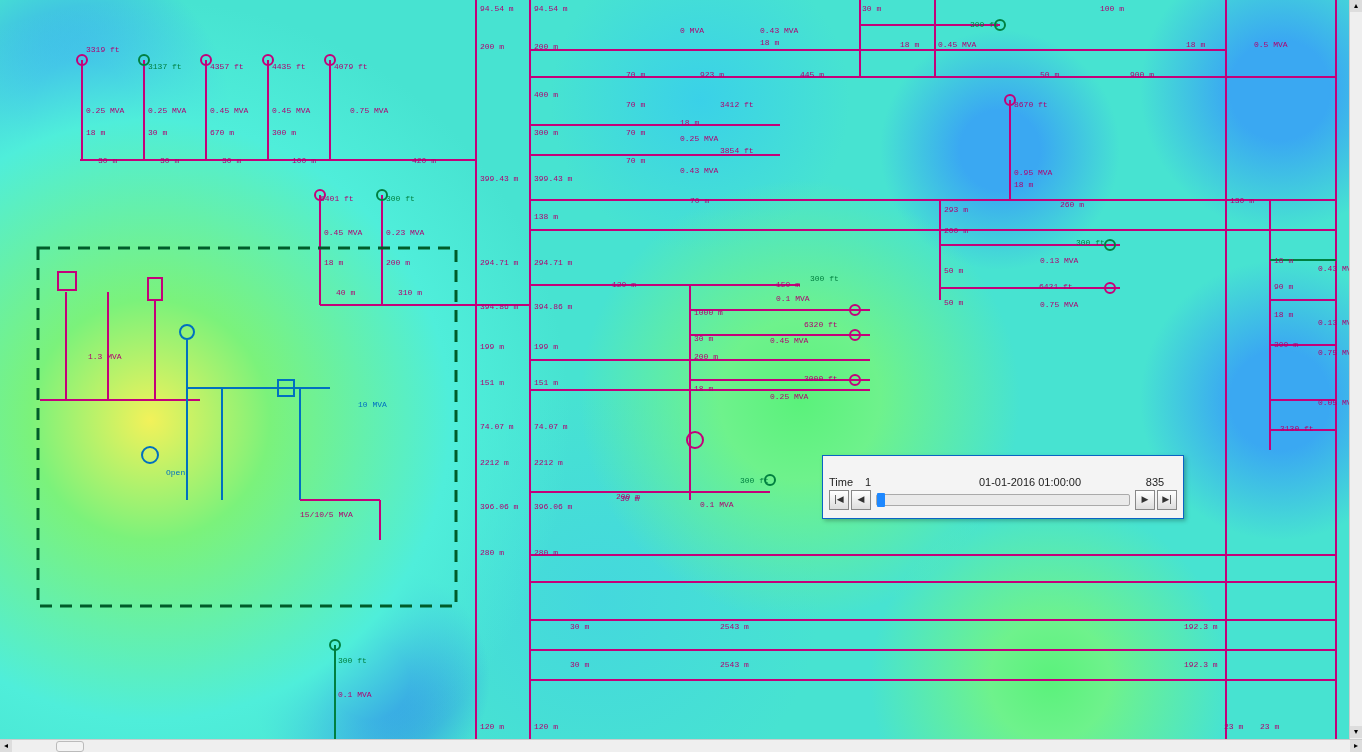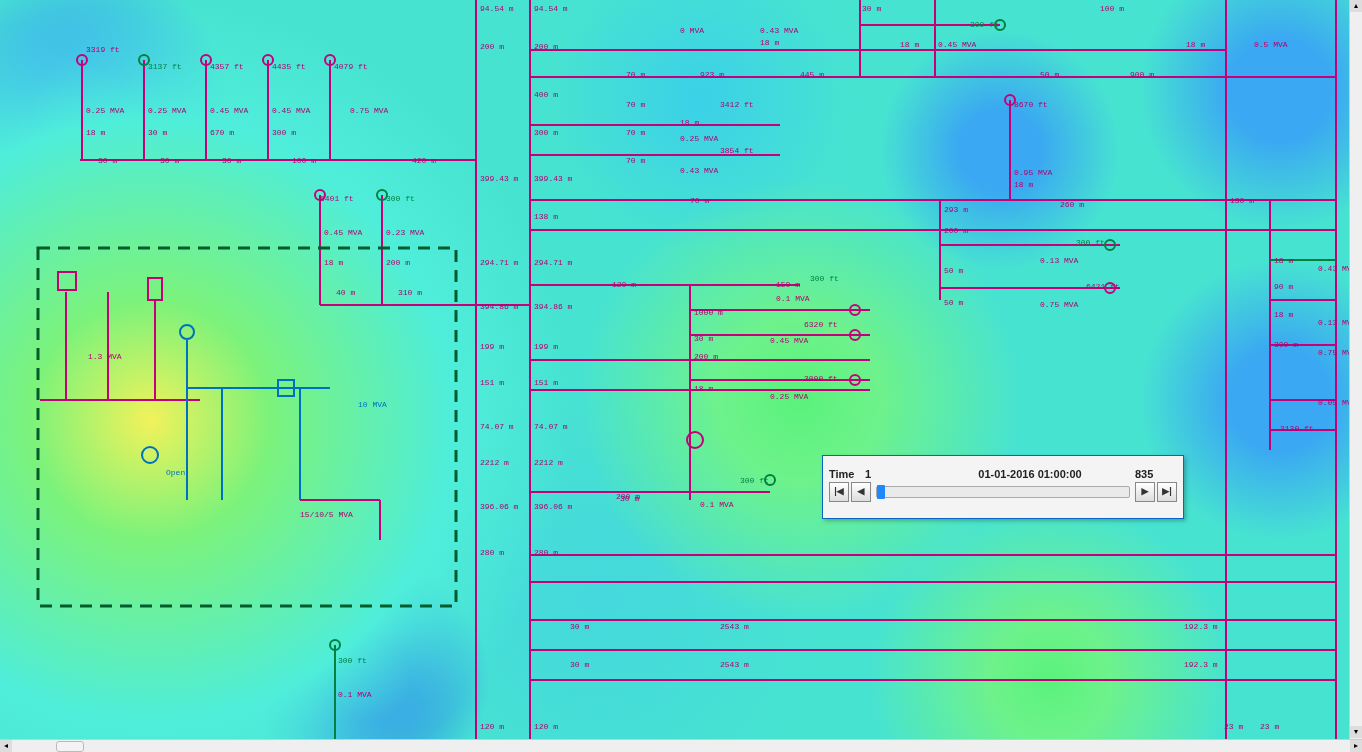"6421 ft" span.diagram-label { left: 1086px -> 1039px }
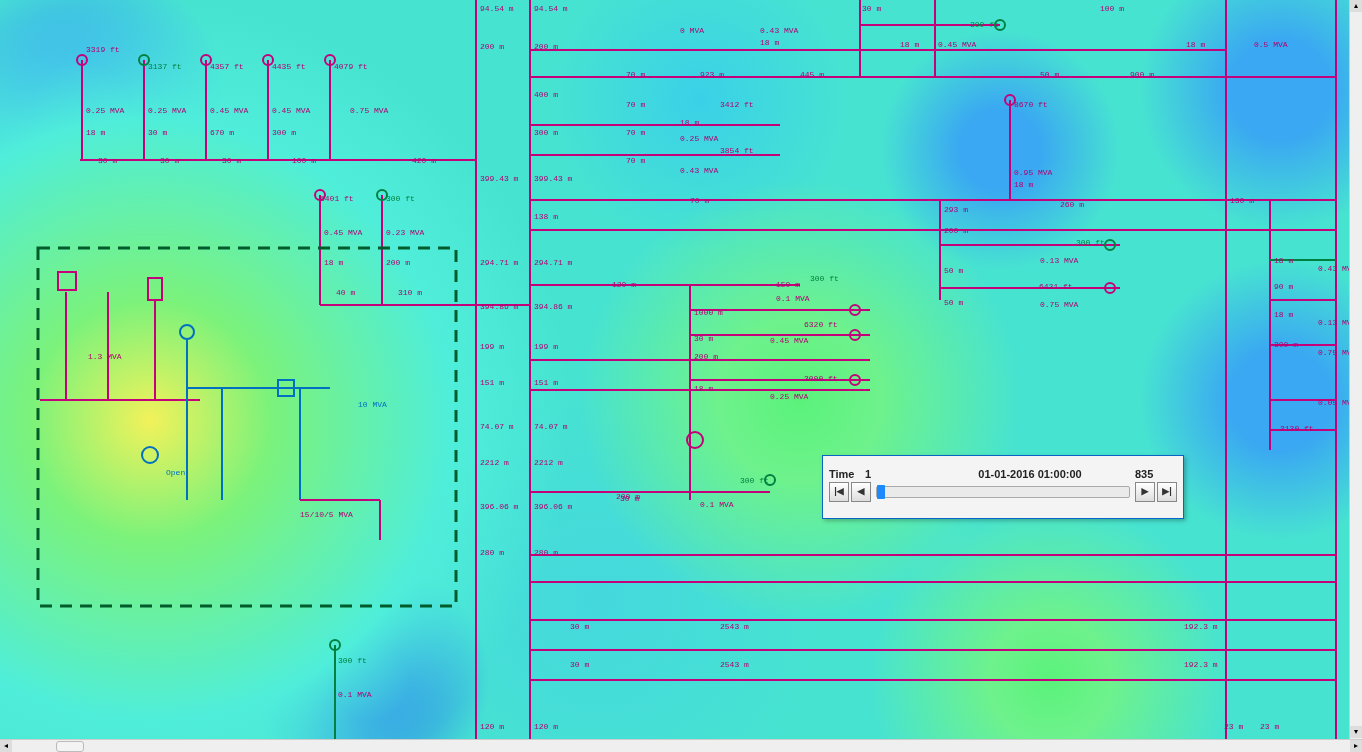"Time" #slider-body { font-weight: bold -> none; padding: 12px 6px 4px 6px -> 20px 6px 4px 6px }
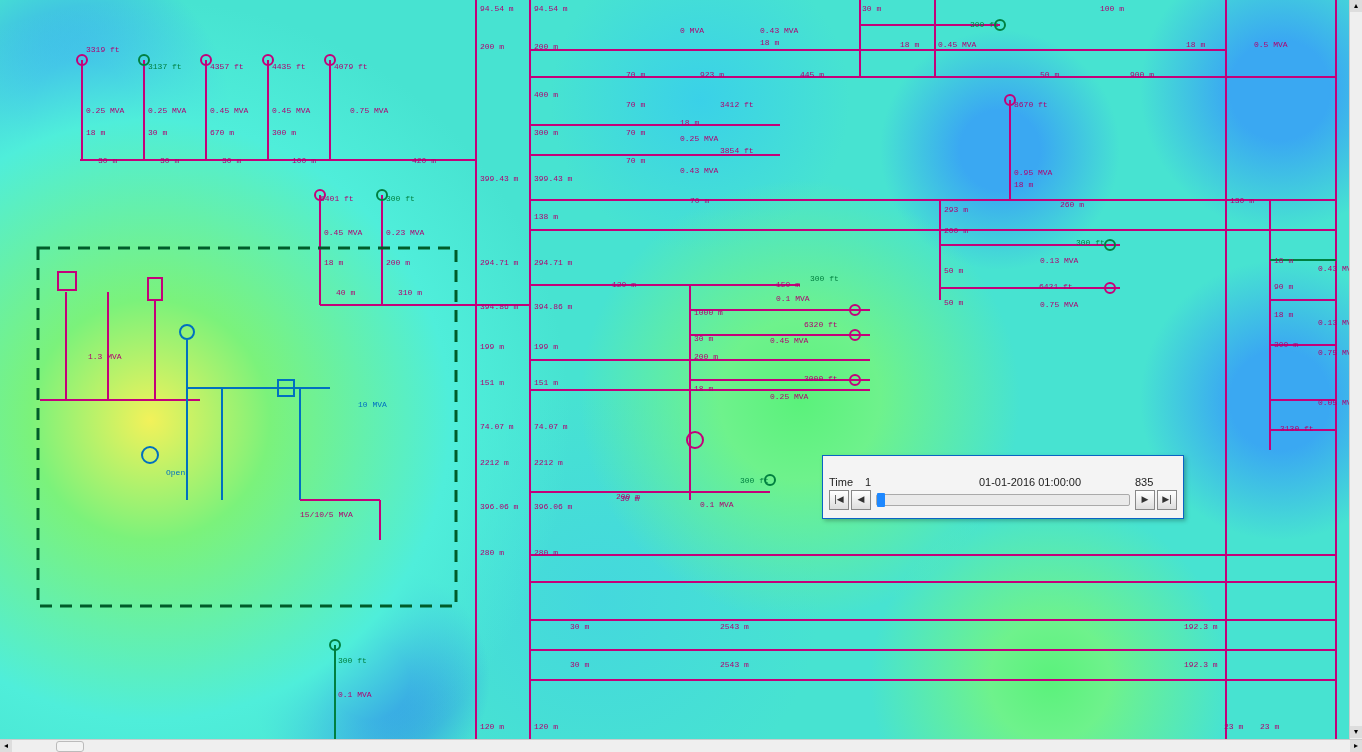"835" #slider-row1 .max { text-align: left -> center }
